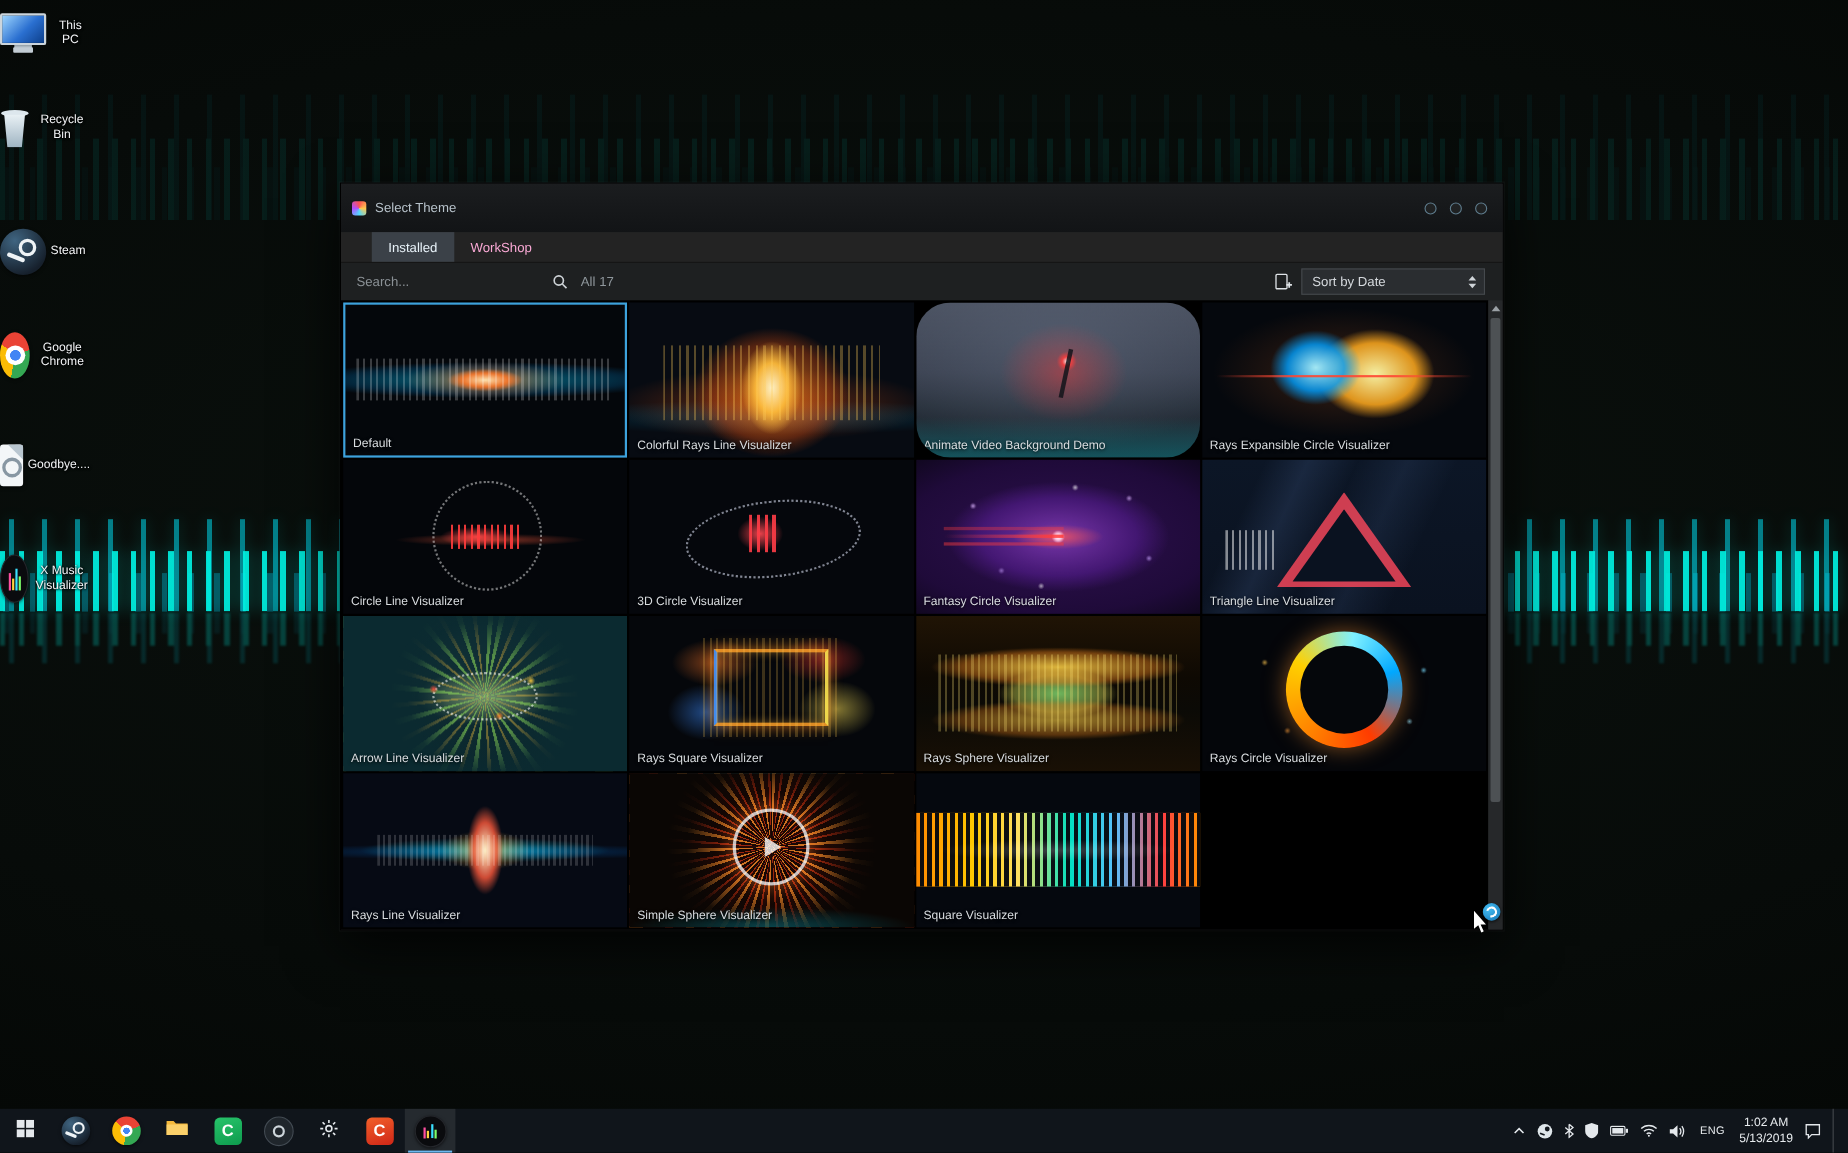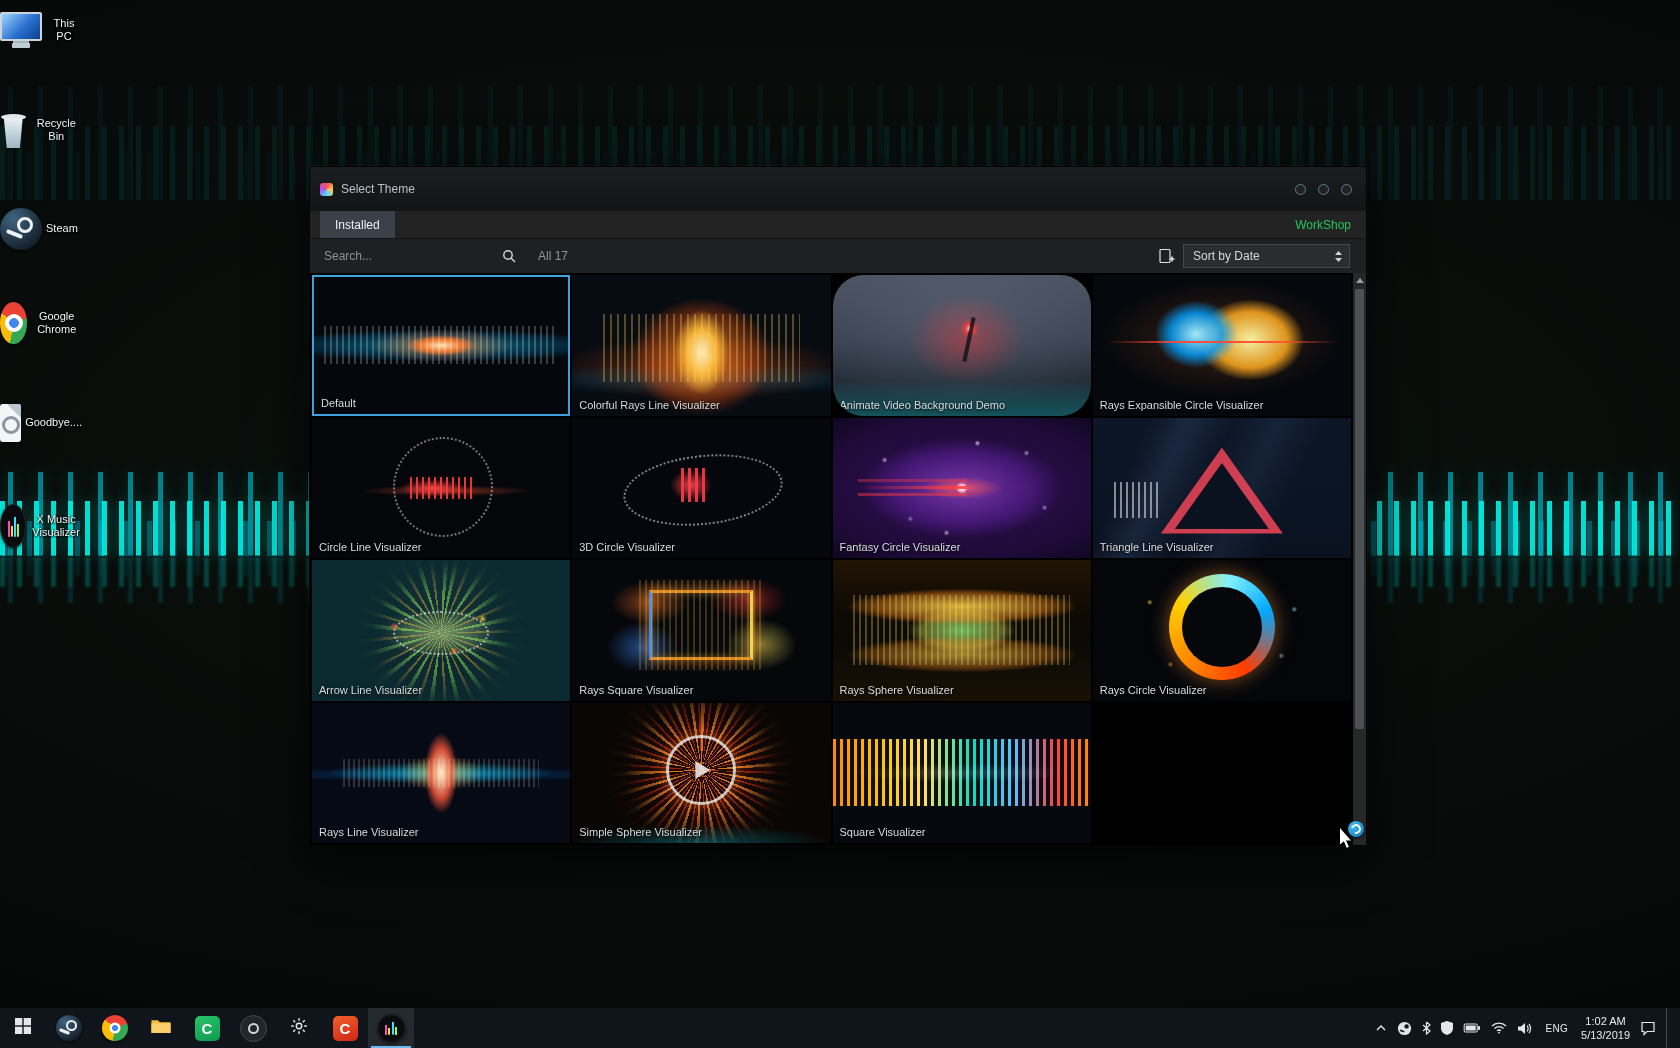"Recycle Bin" div.dicon { top: 112px -> 98px }
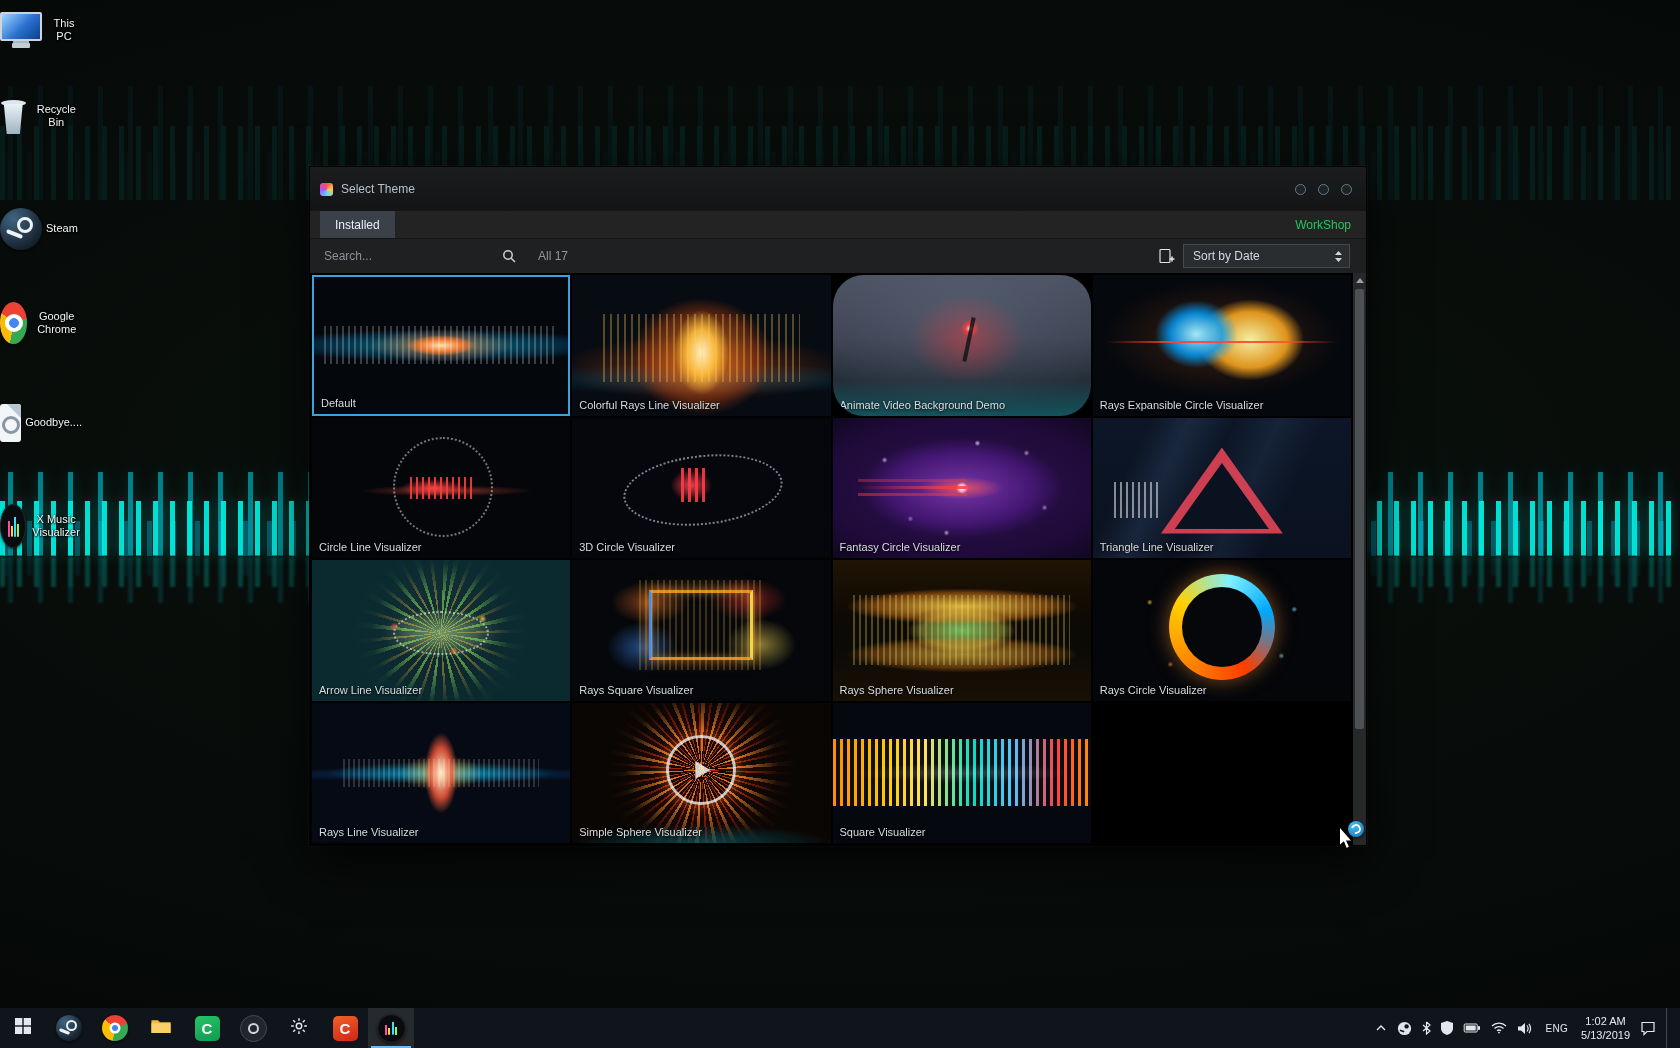"Installed" .tabs { justify-content: space-between -> none; padding-left: 10px -> 28px }
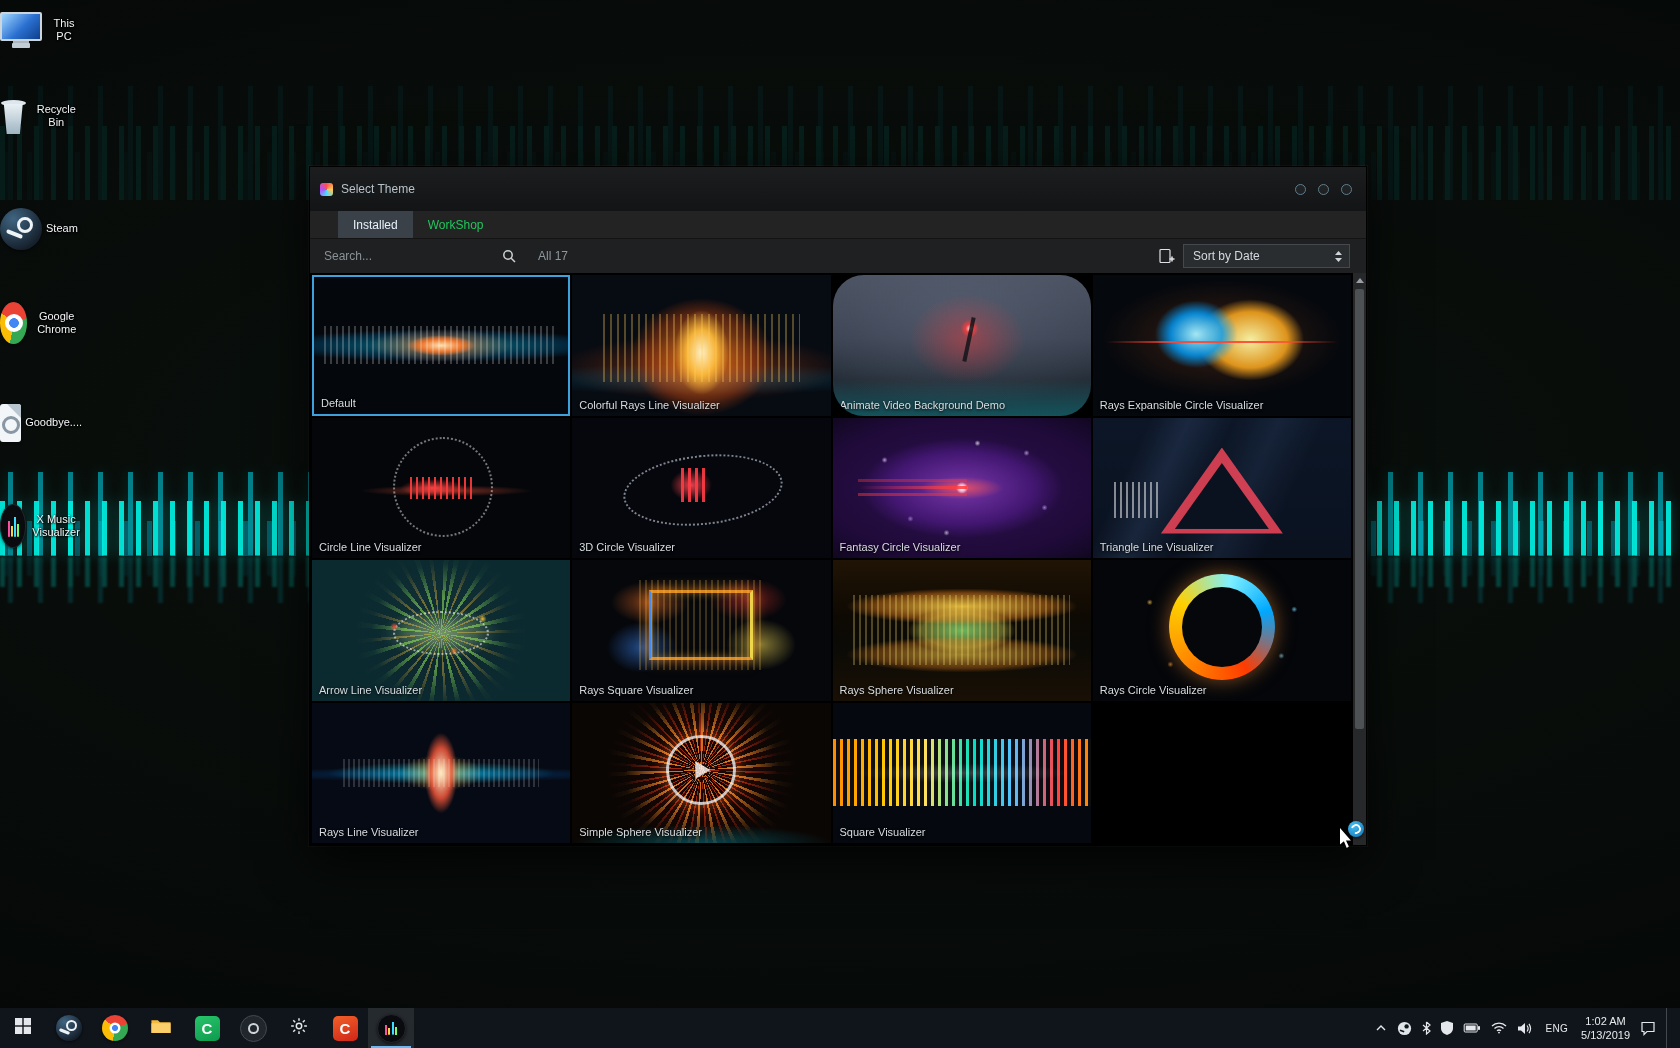"WorkShop" .tab { color: #22c55e -> #f9a8d4 }
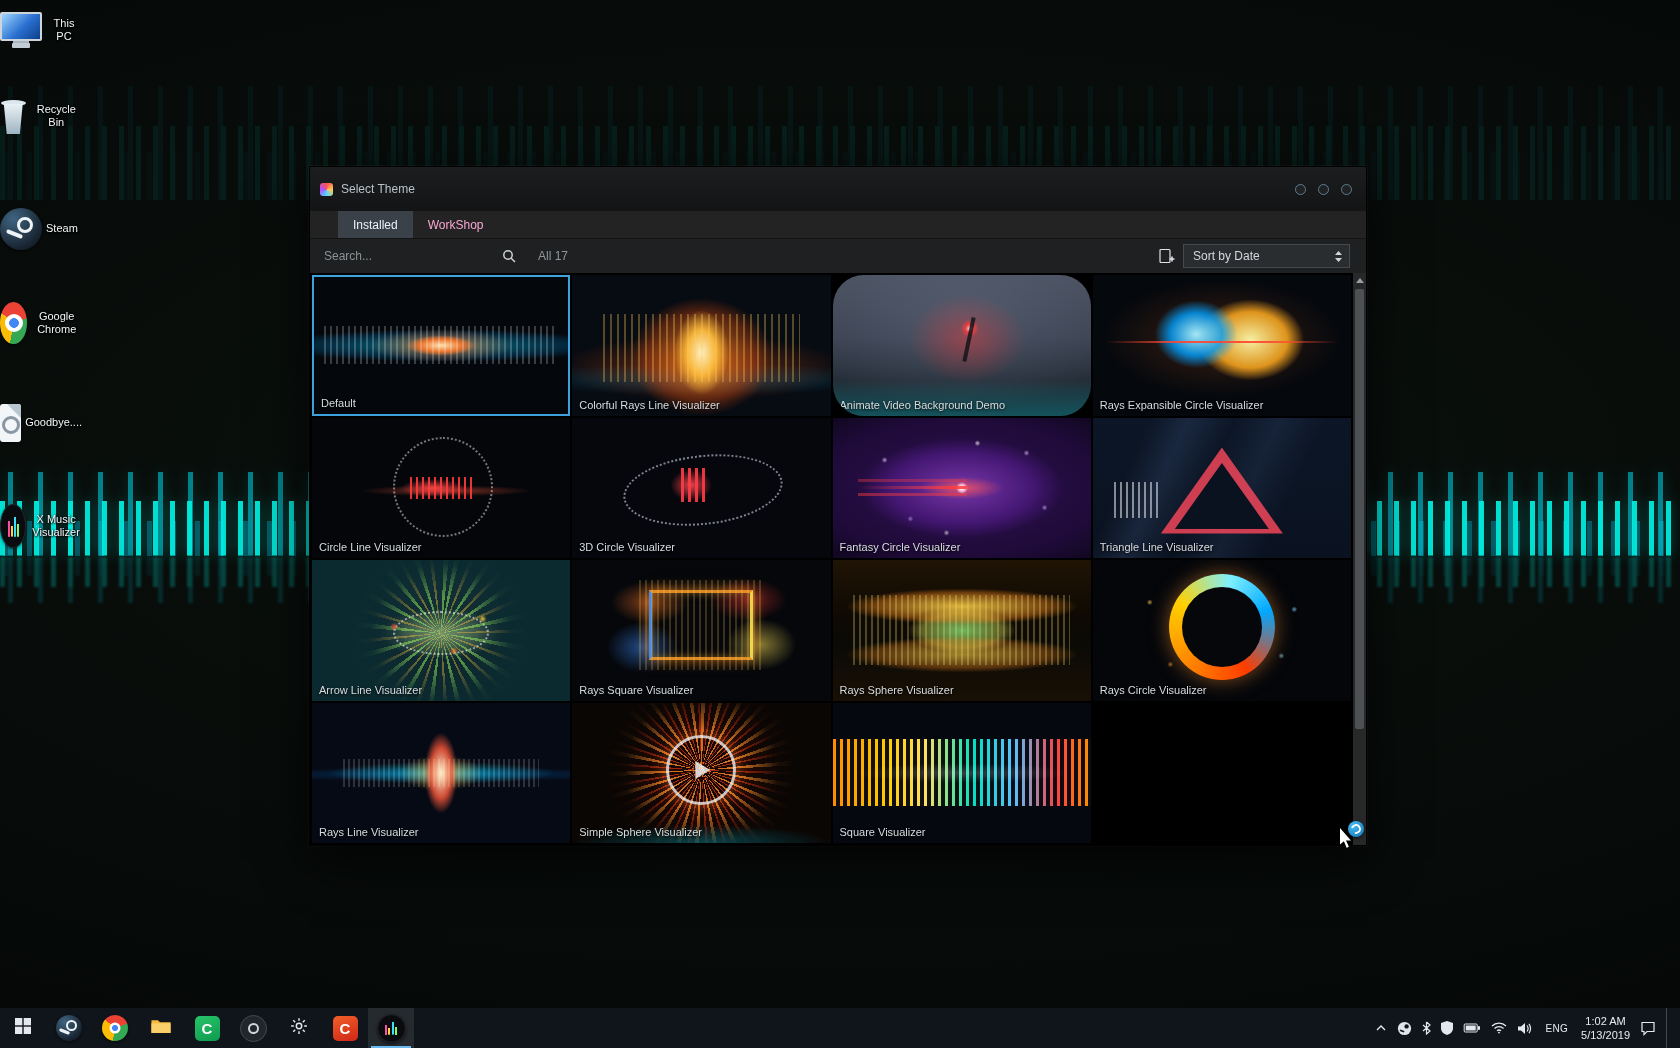"All 17" .count { margin-left: 14px -> 4px }
